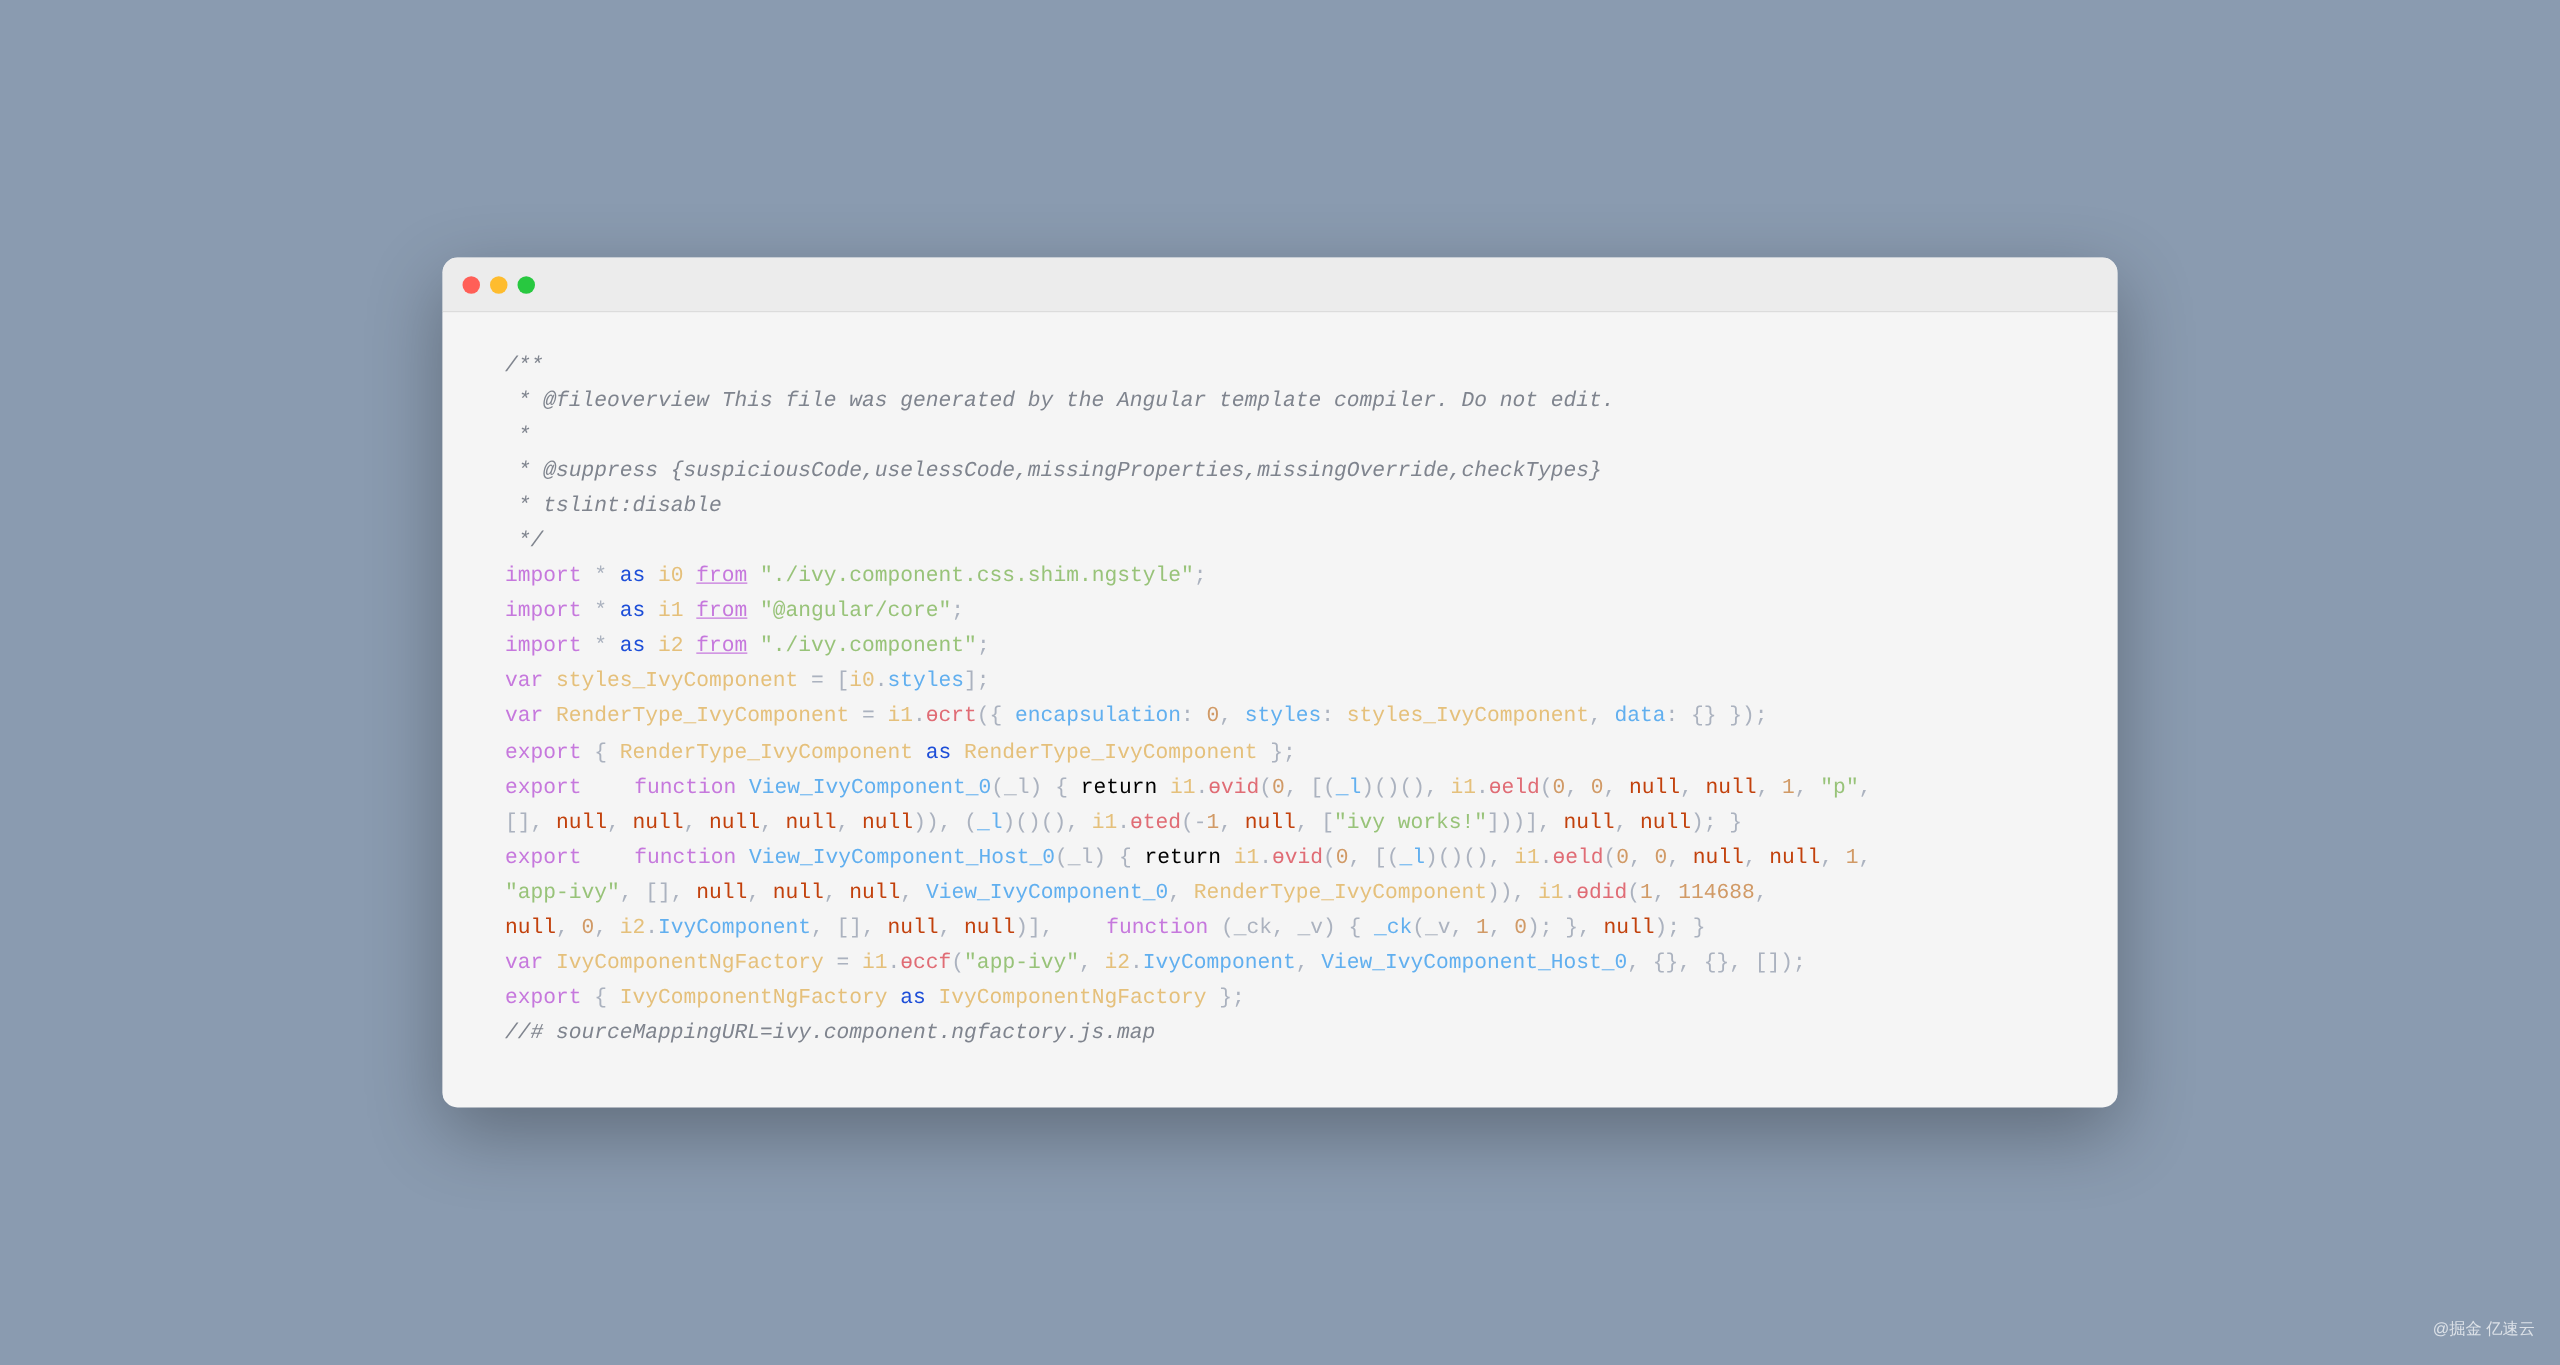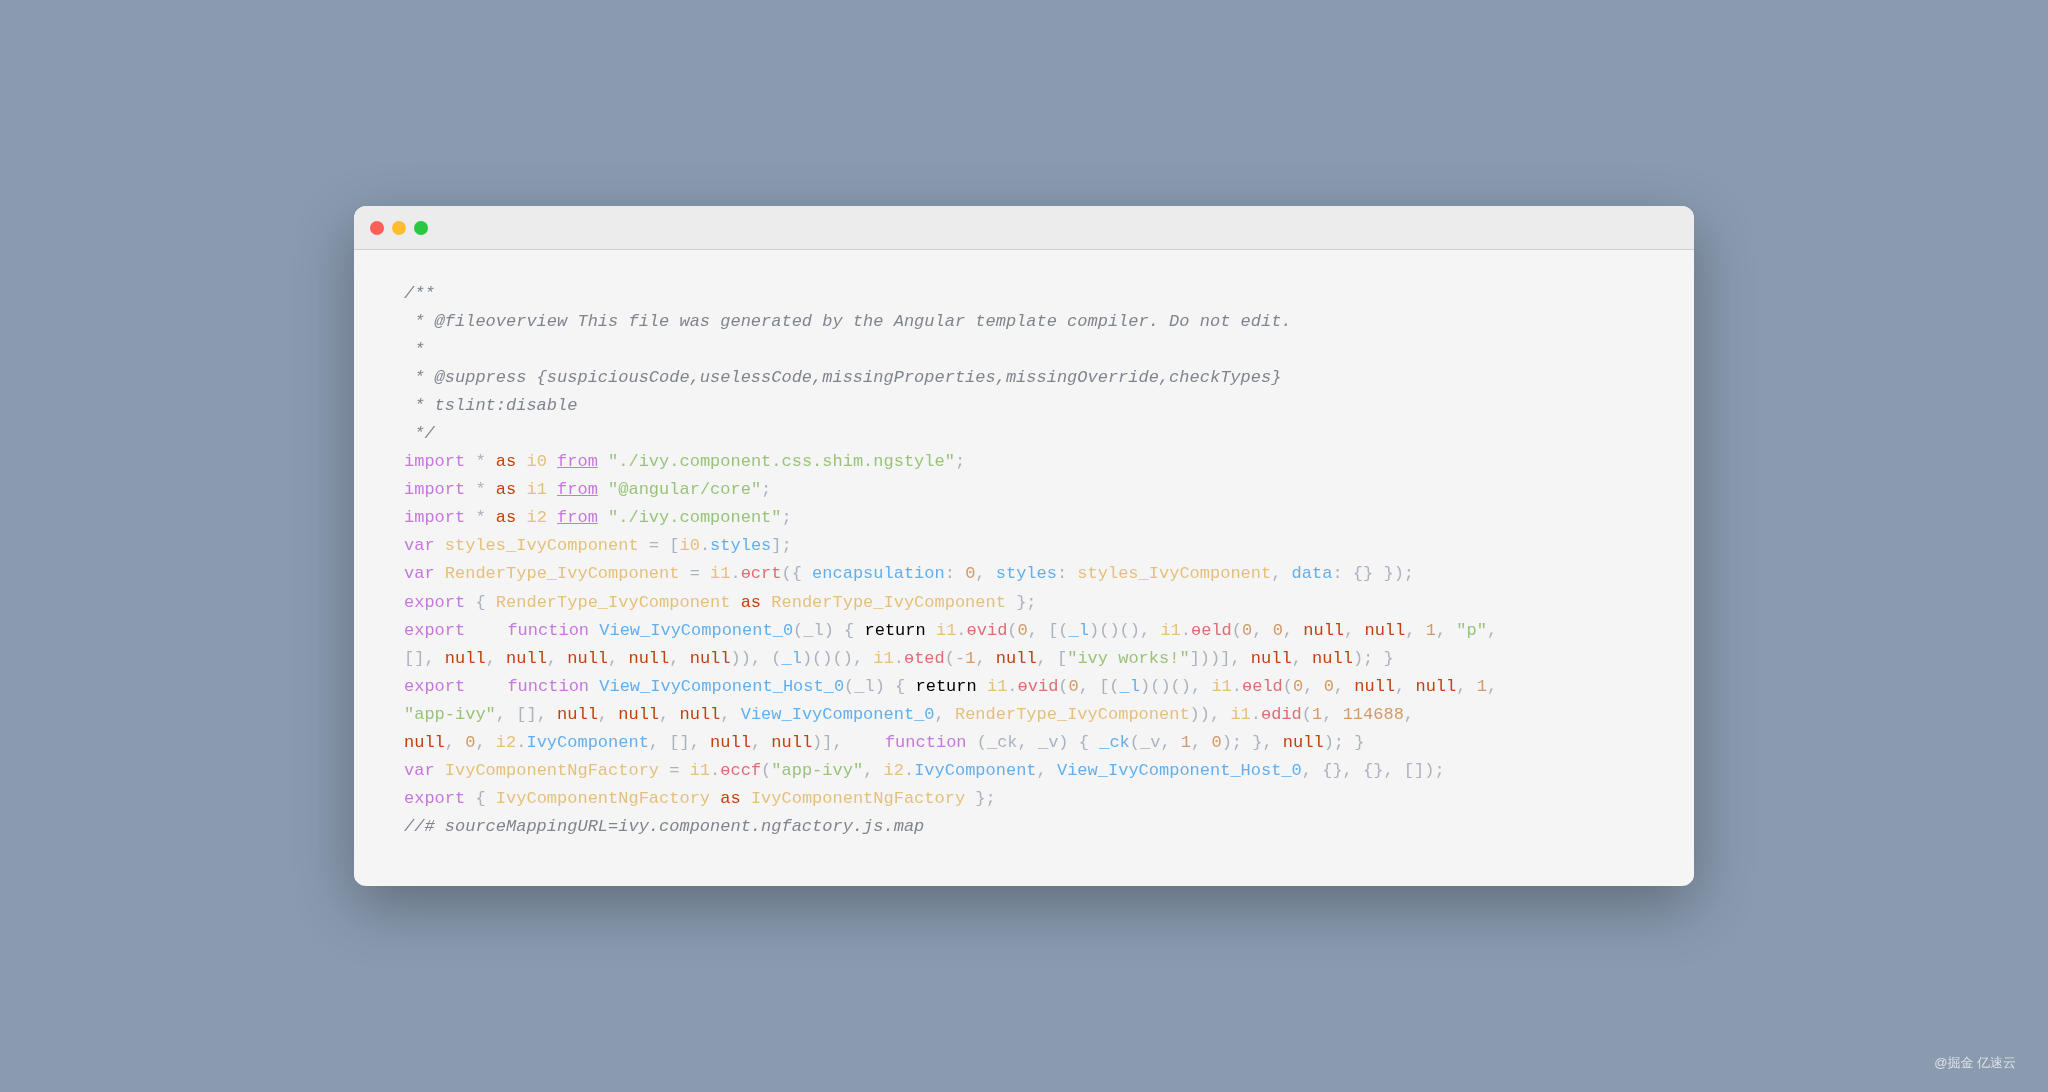"as" .kw-as { color: #c2410c -> #1d4ed8 }
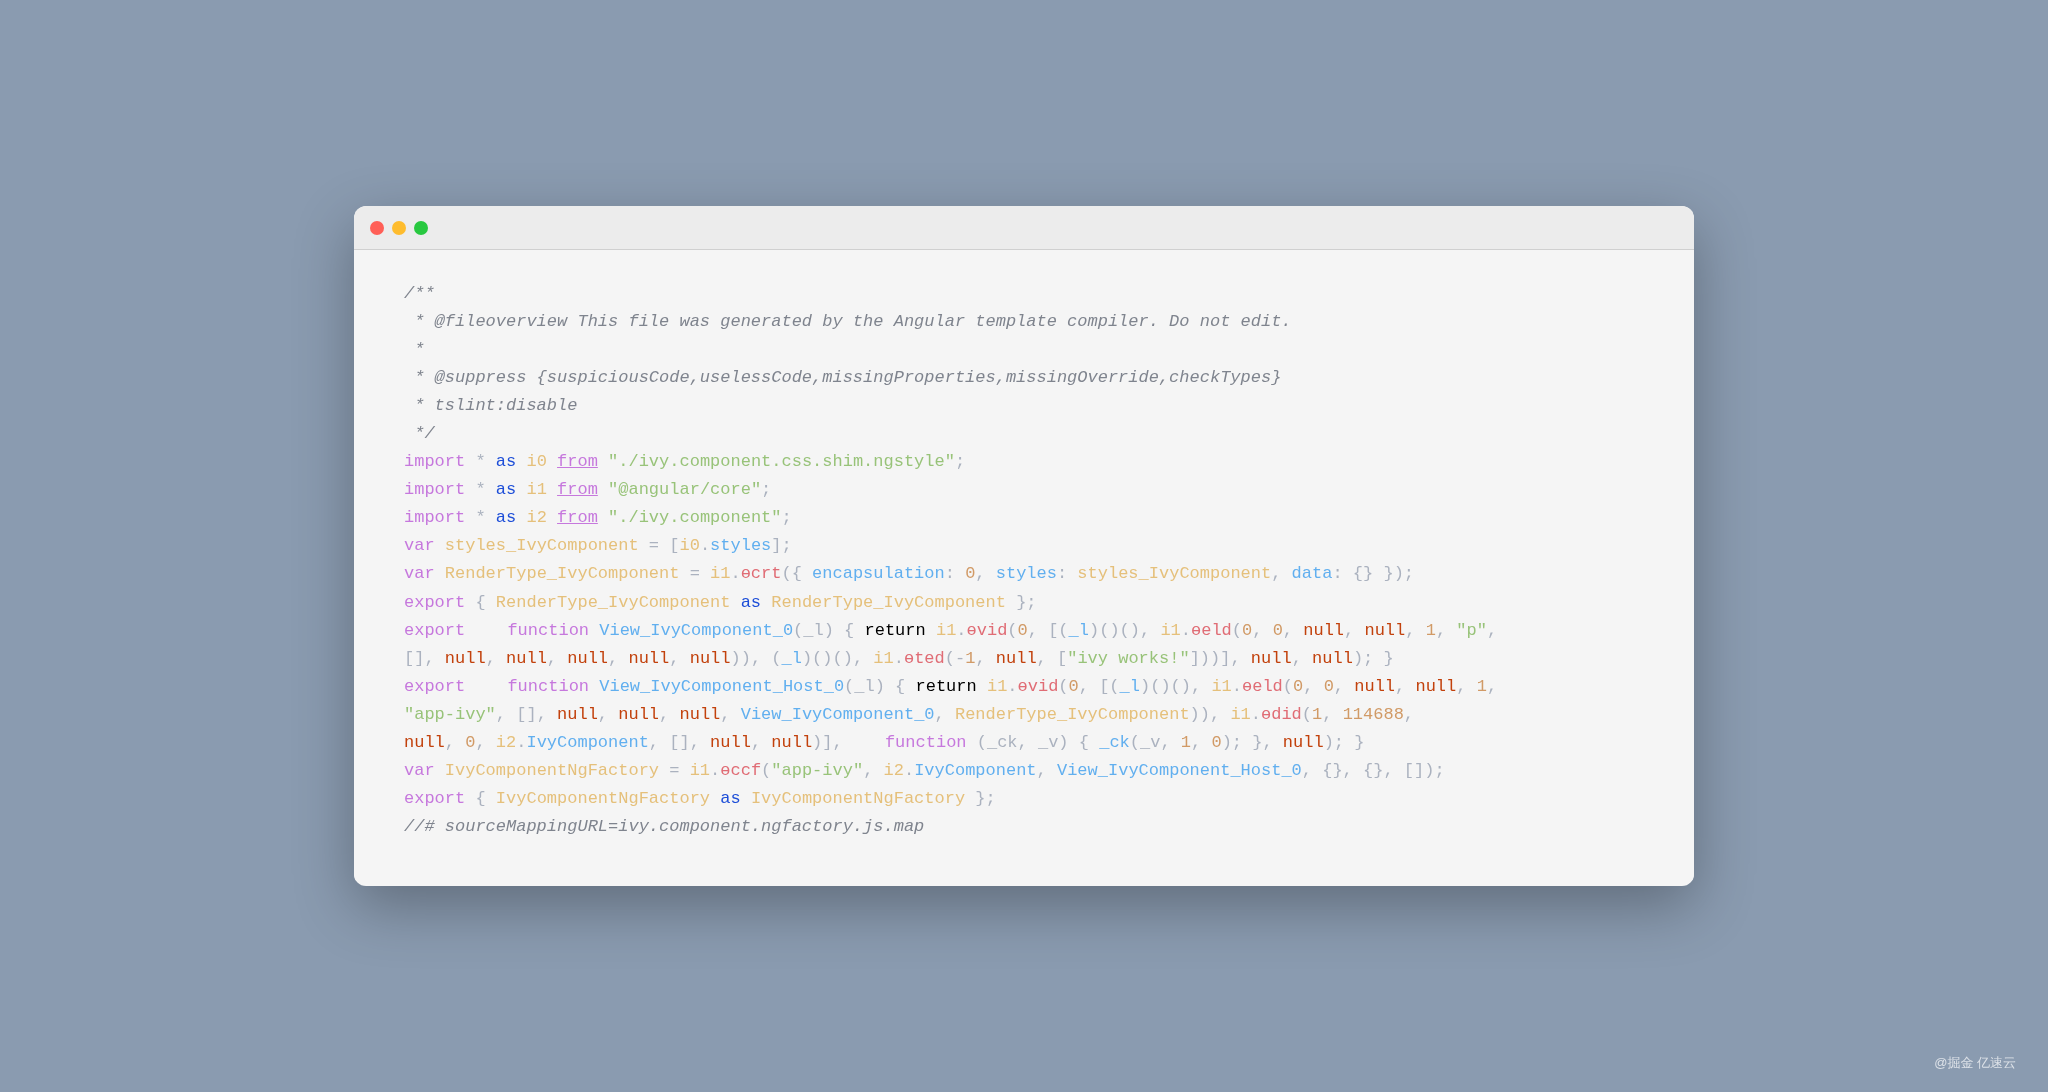"@掘金 亿速云" .watermark { right: 32px -> 20px }
